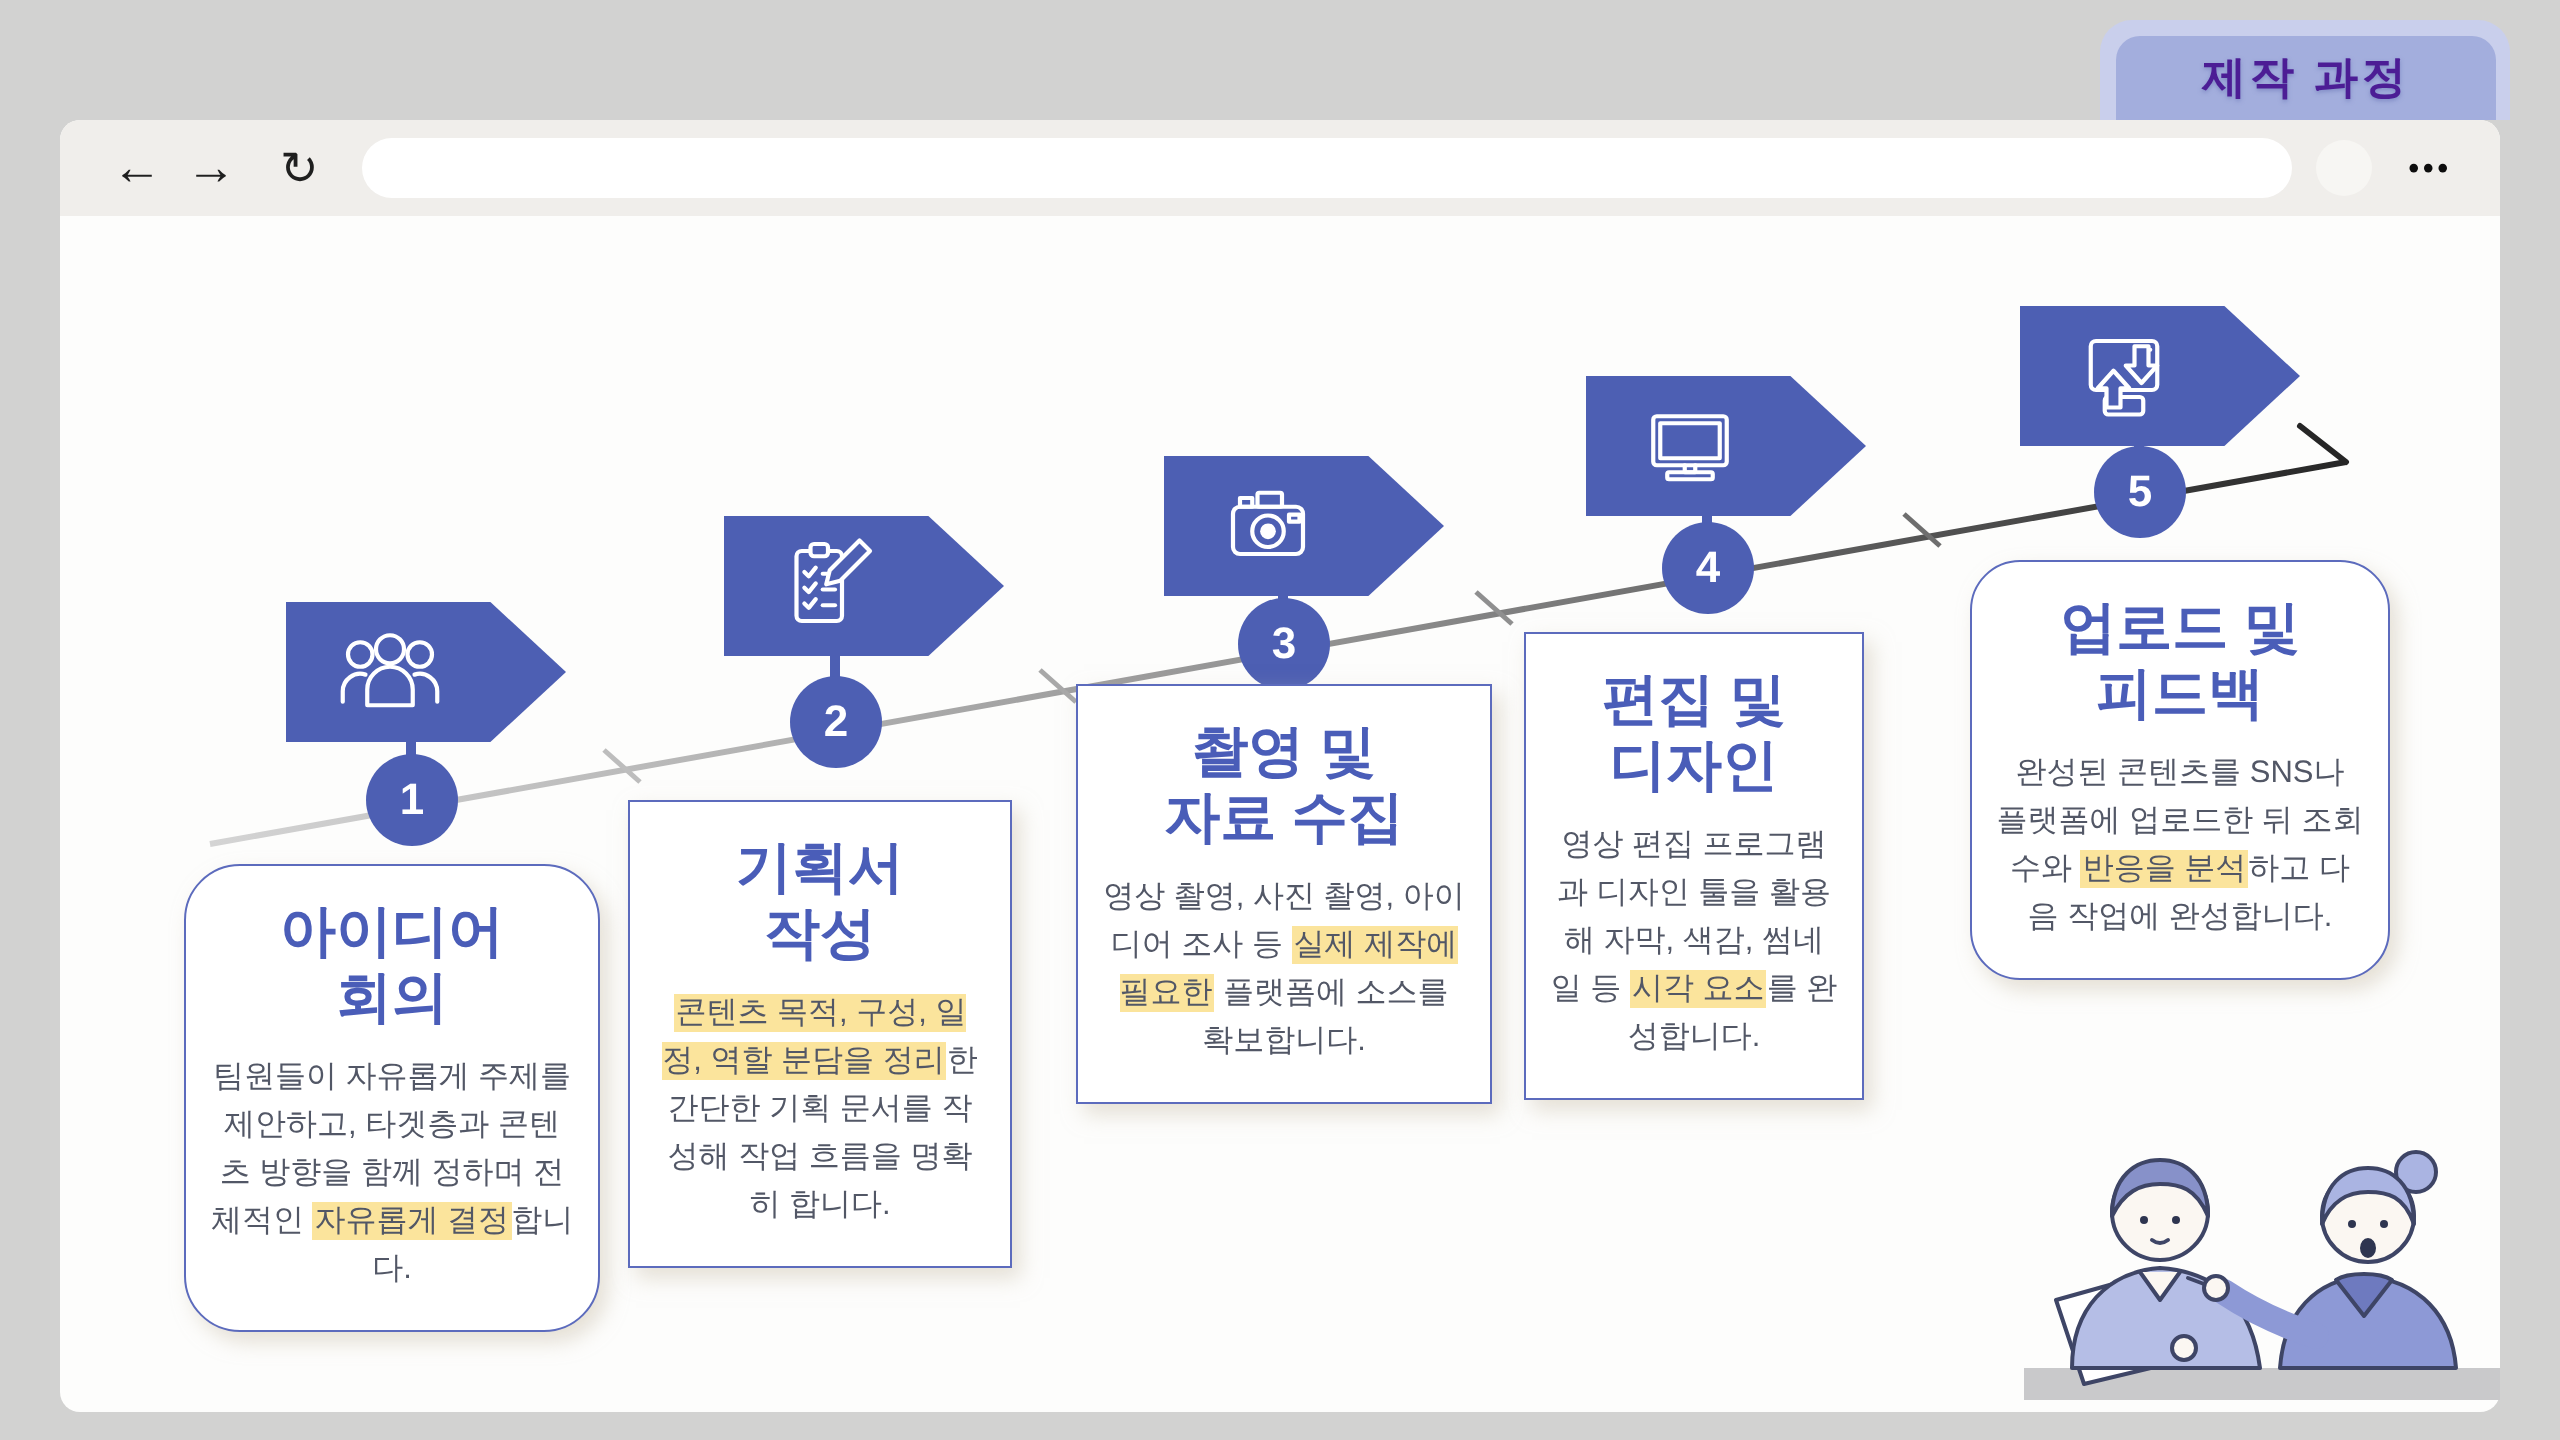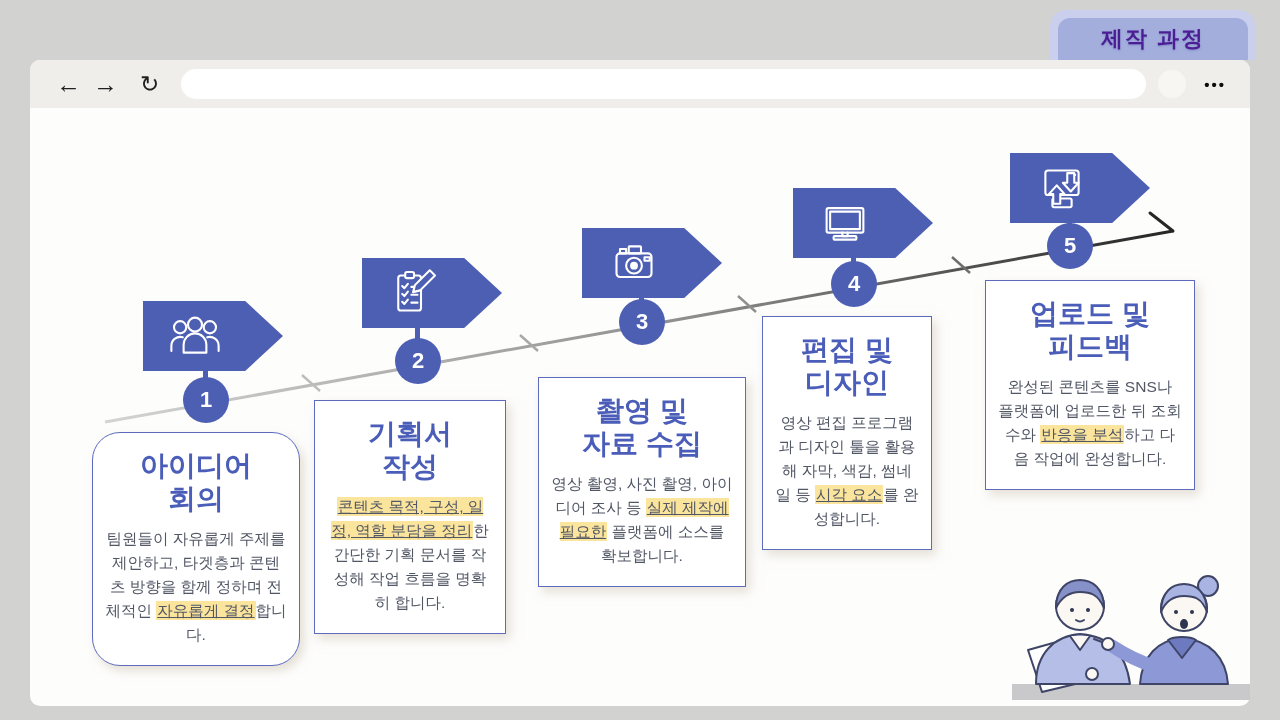"업로드 및" div.card { border-radius: none -> 25px }
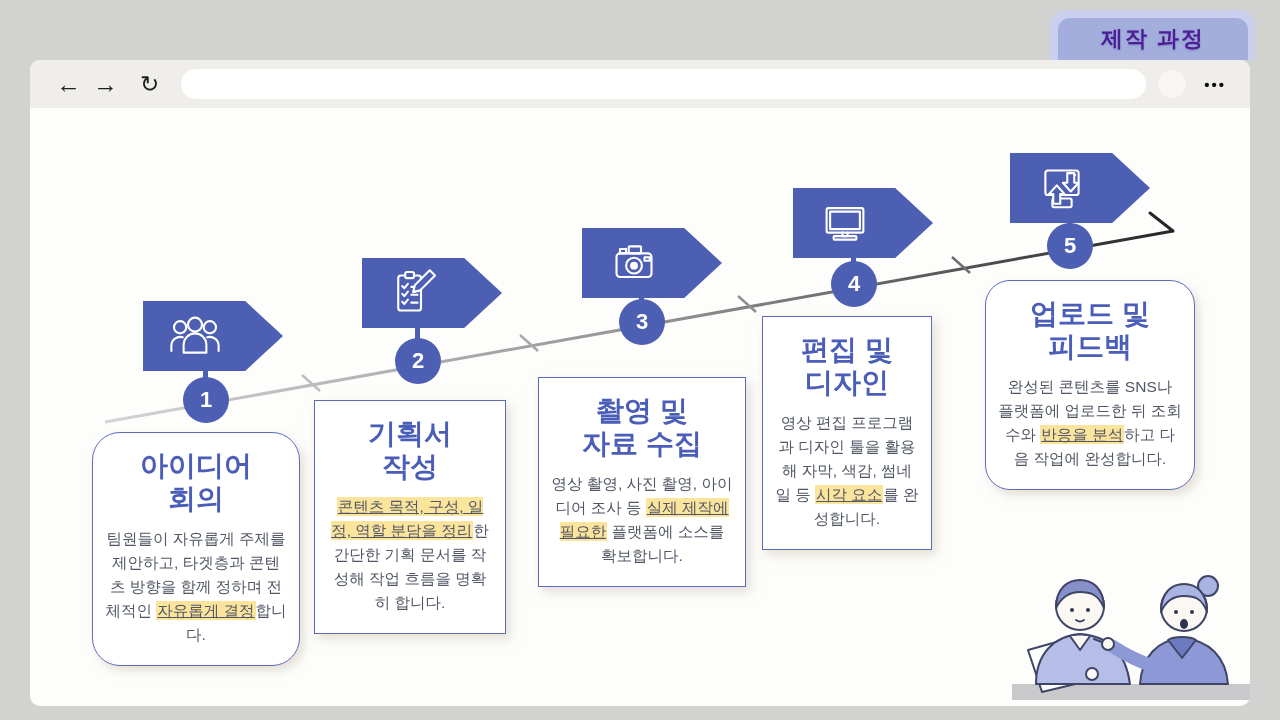"촬영 및" div.card { top: 377px -> 342px }
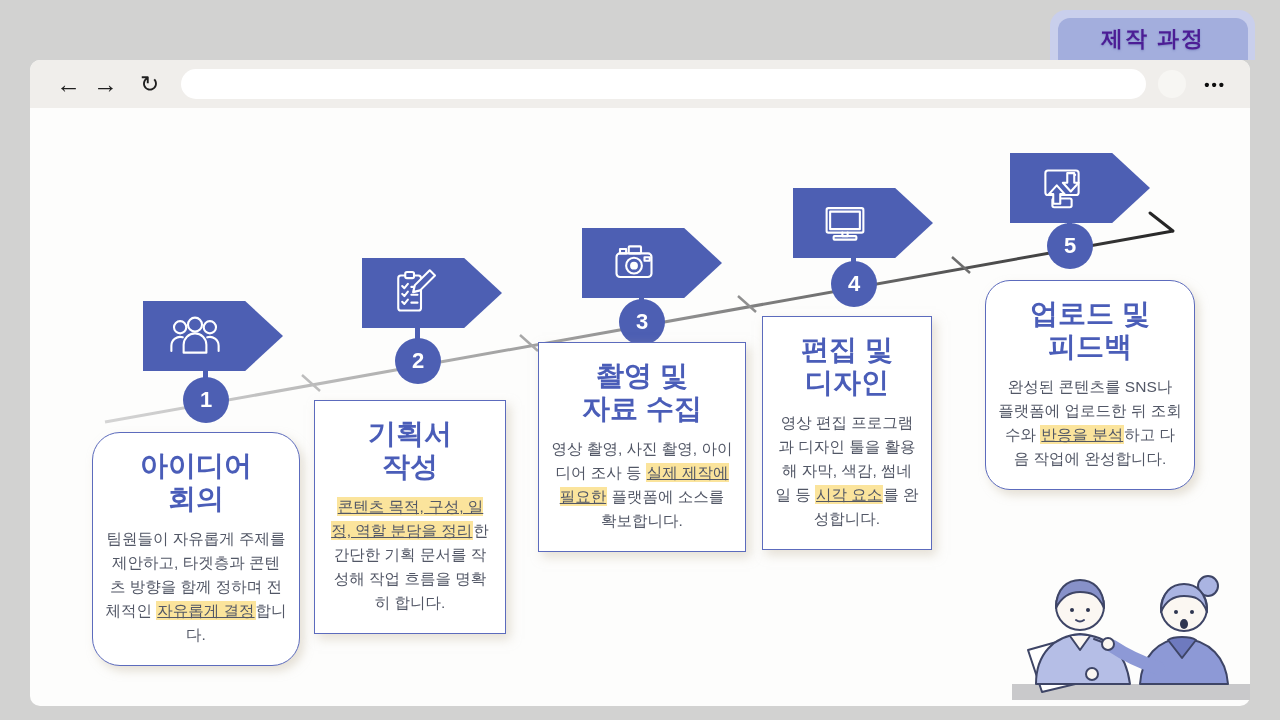"반응을 분석" .hl { text-decoration: underline -> none }
